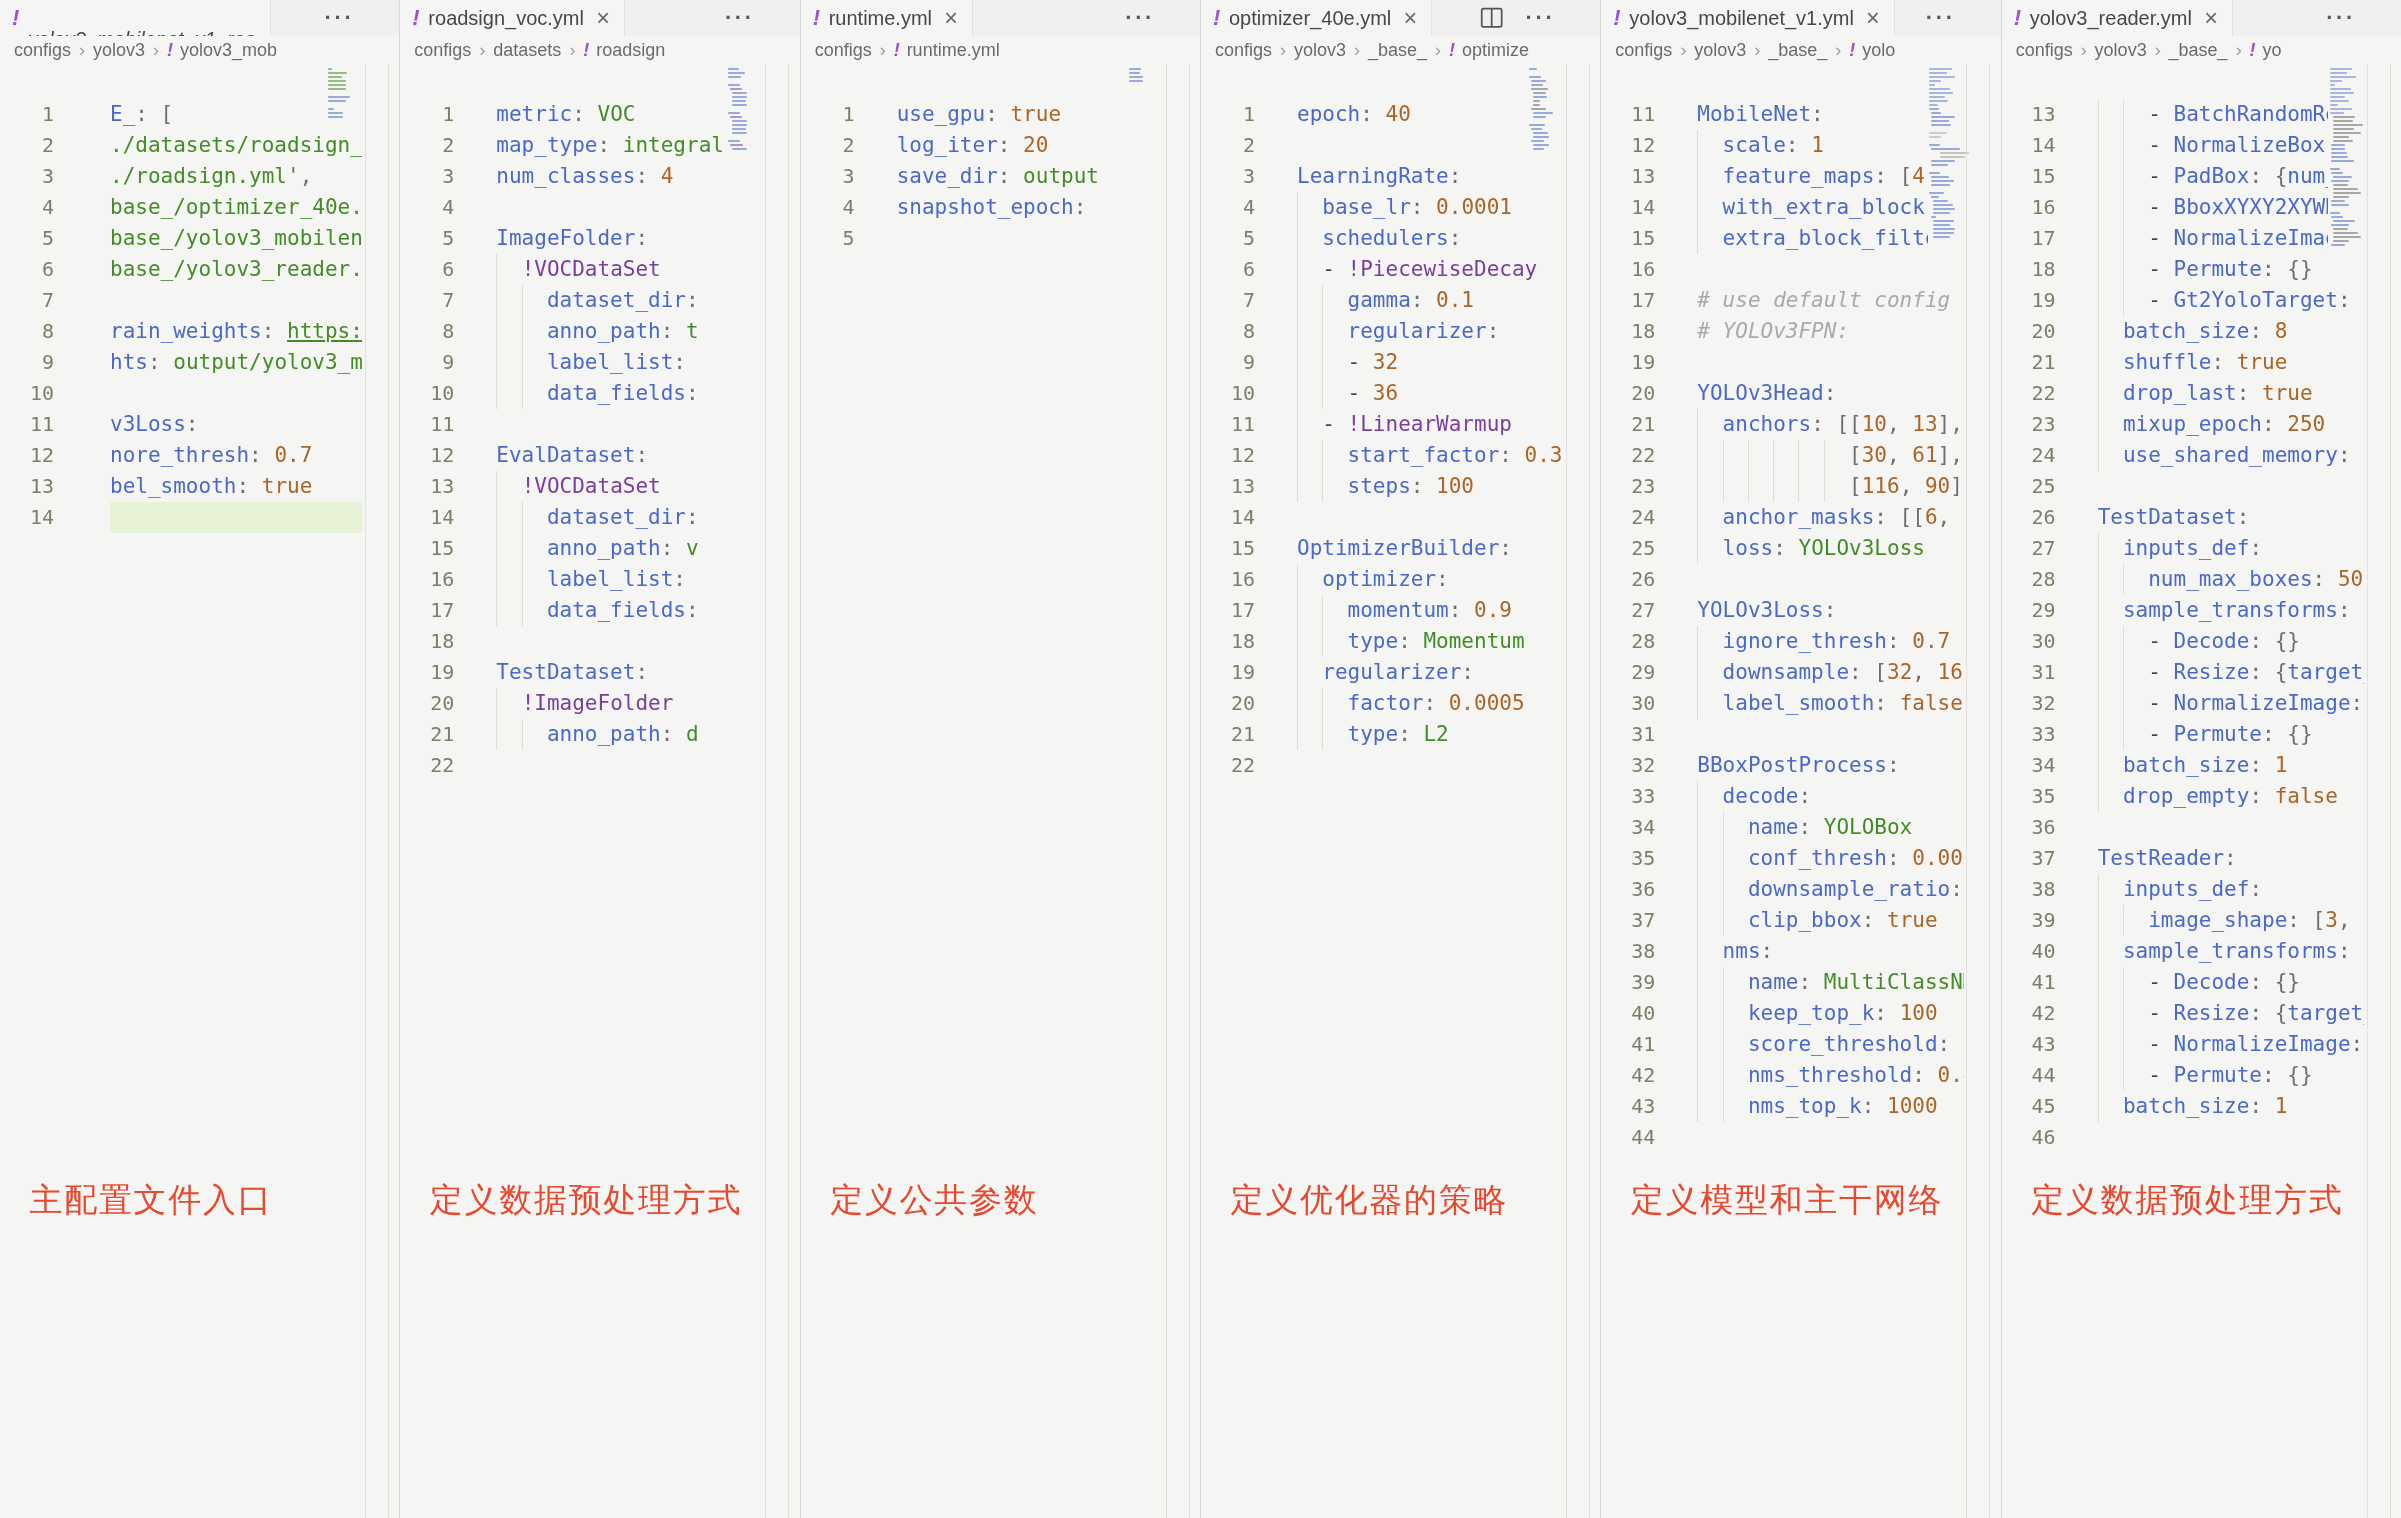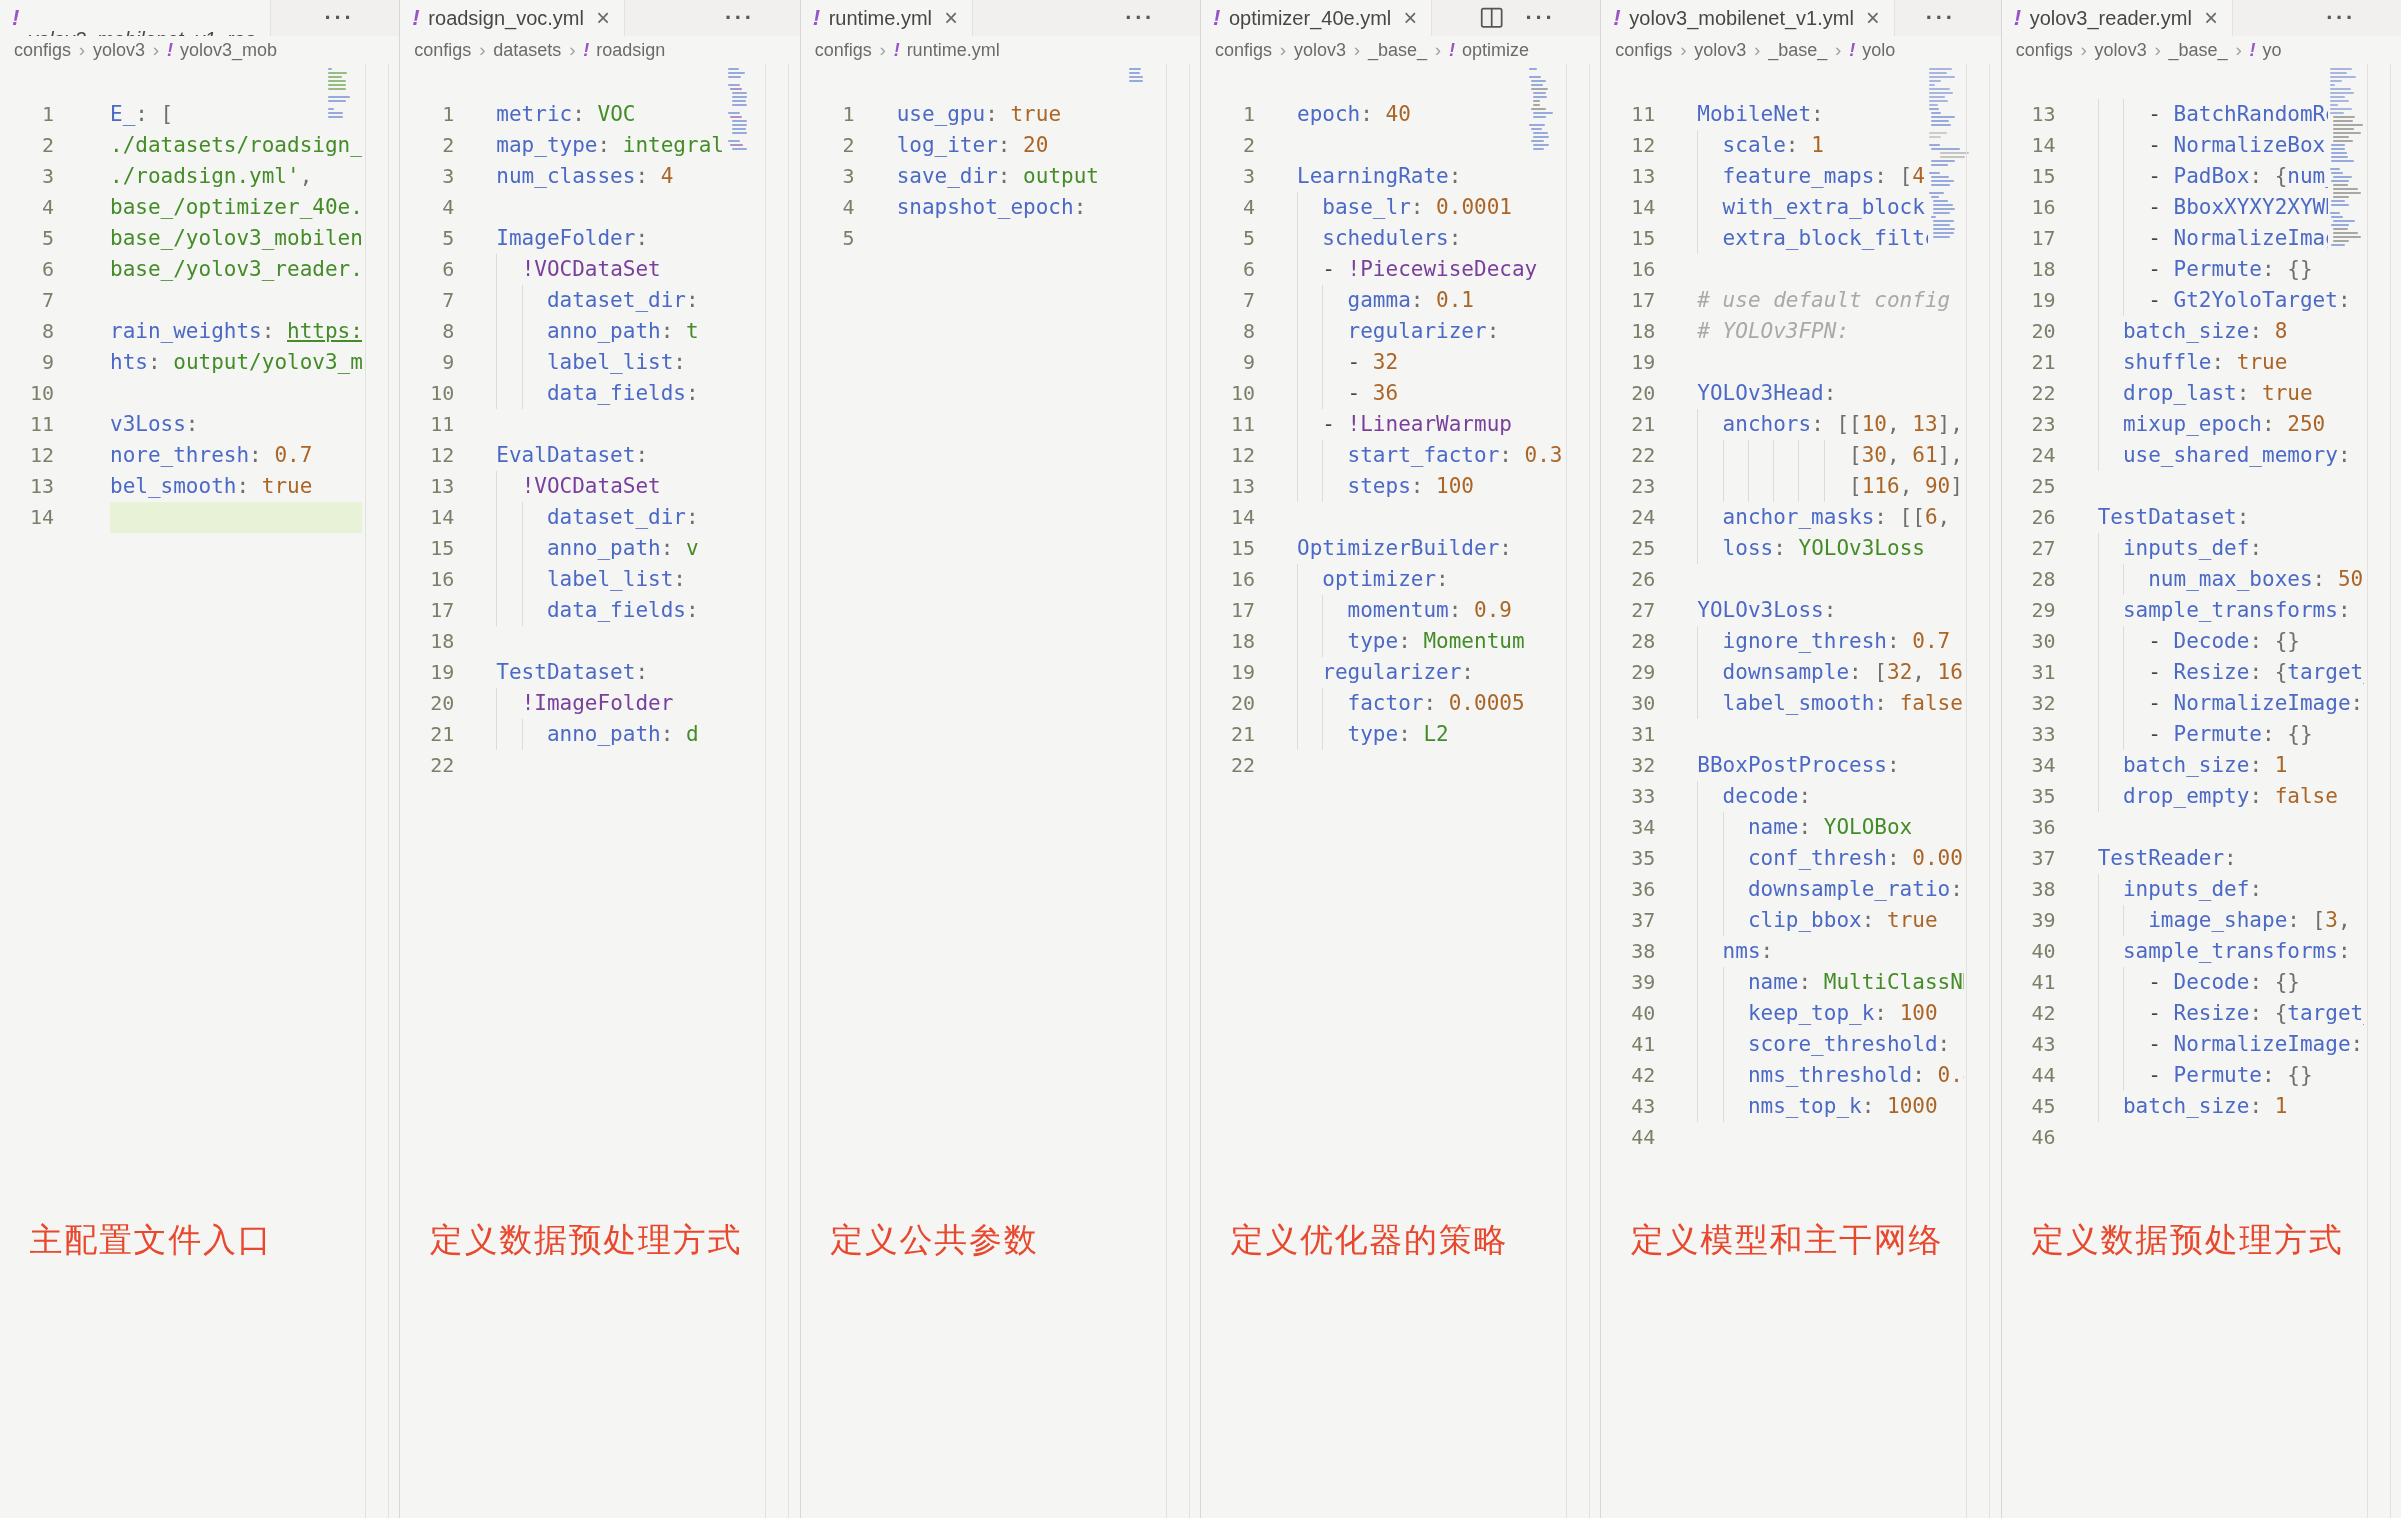"主配置文件入口" .annotation { top: 1218px -> 1178px }
